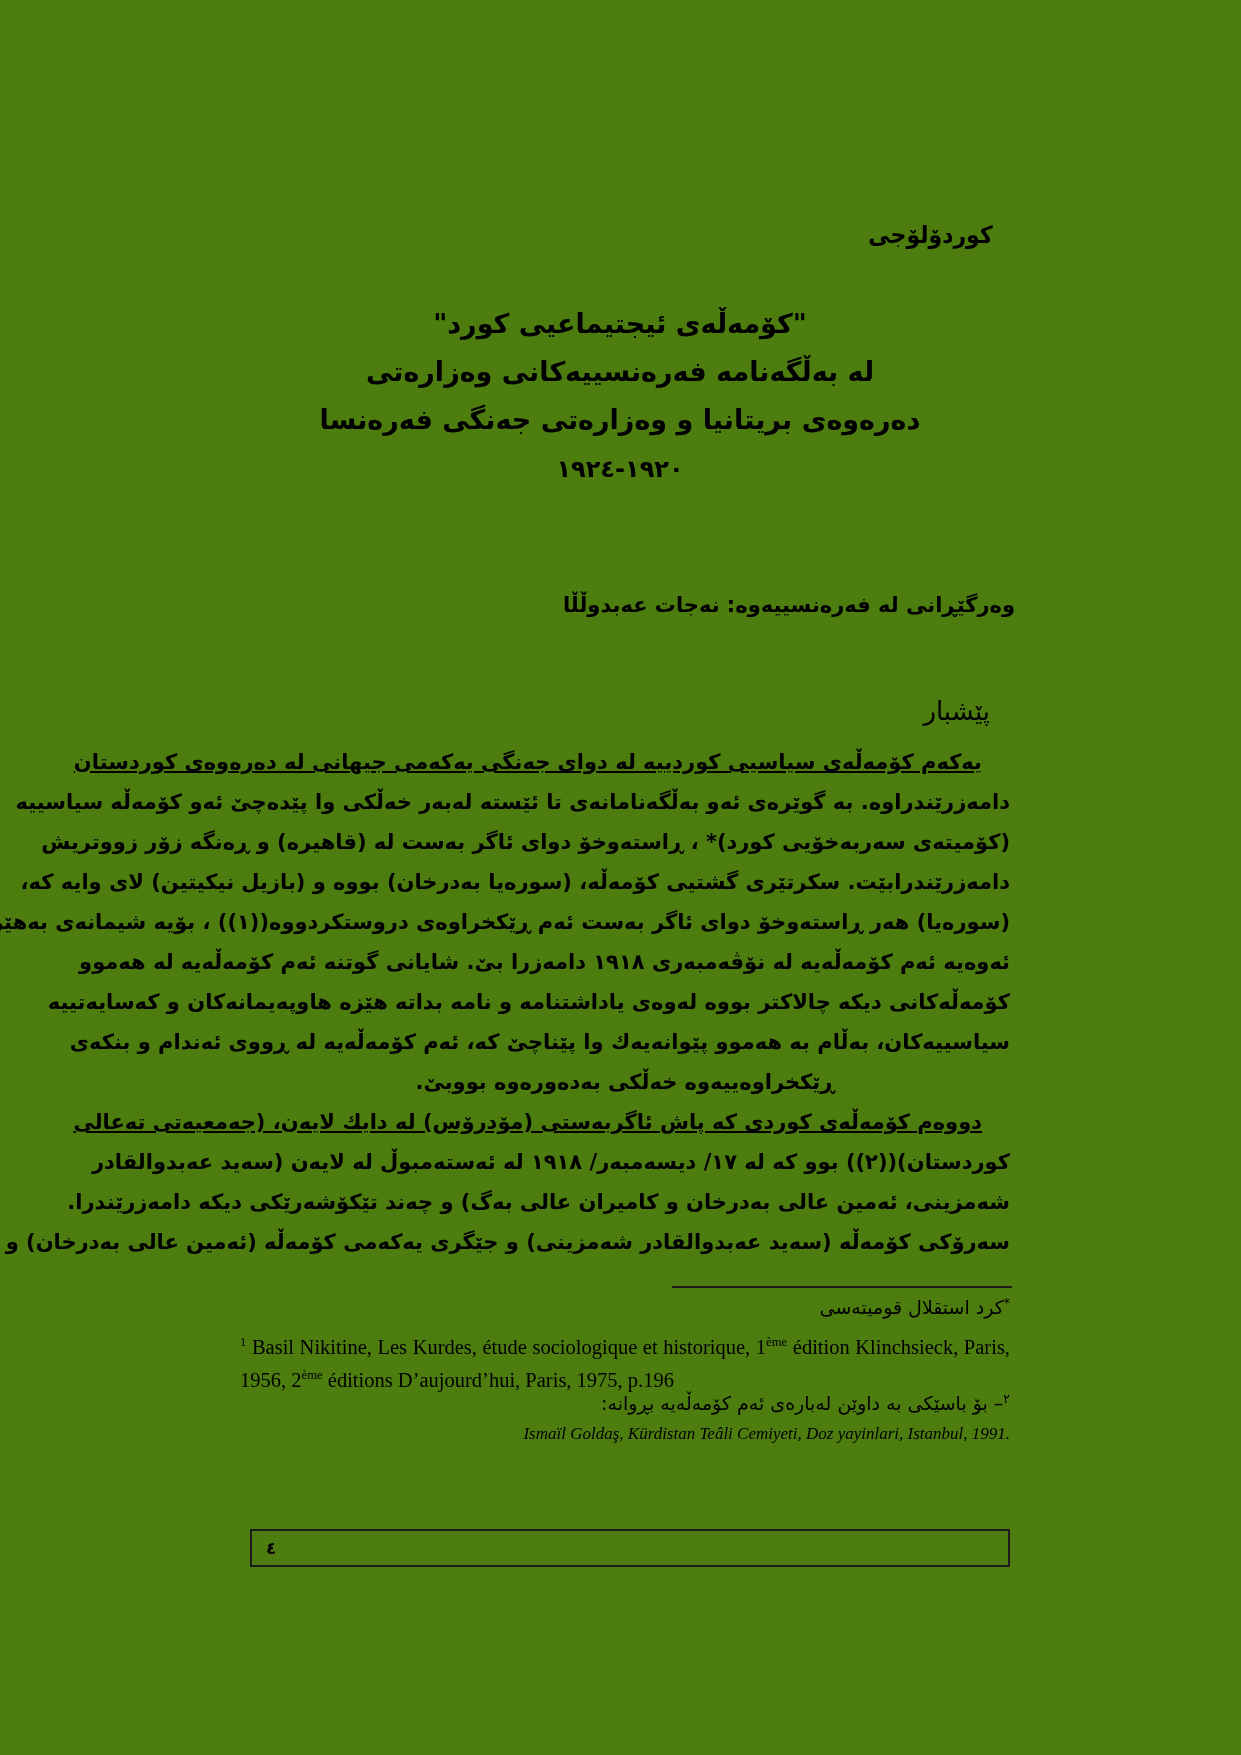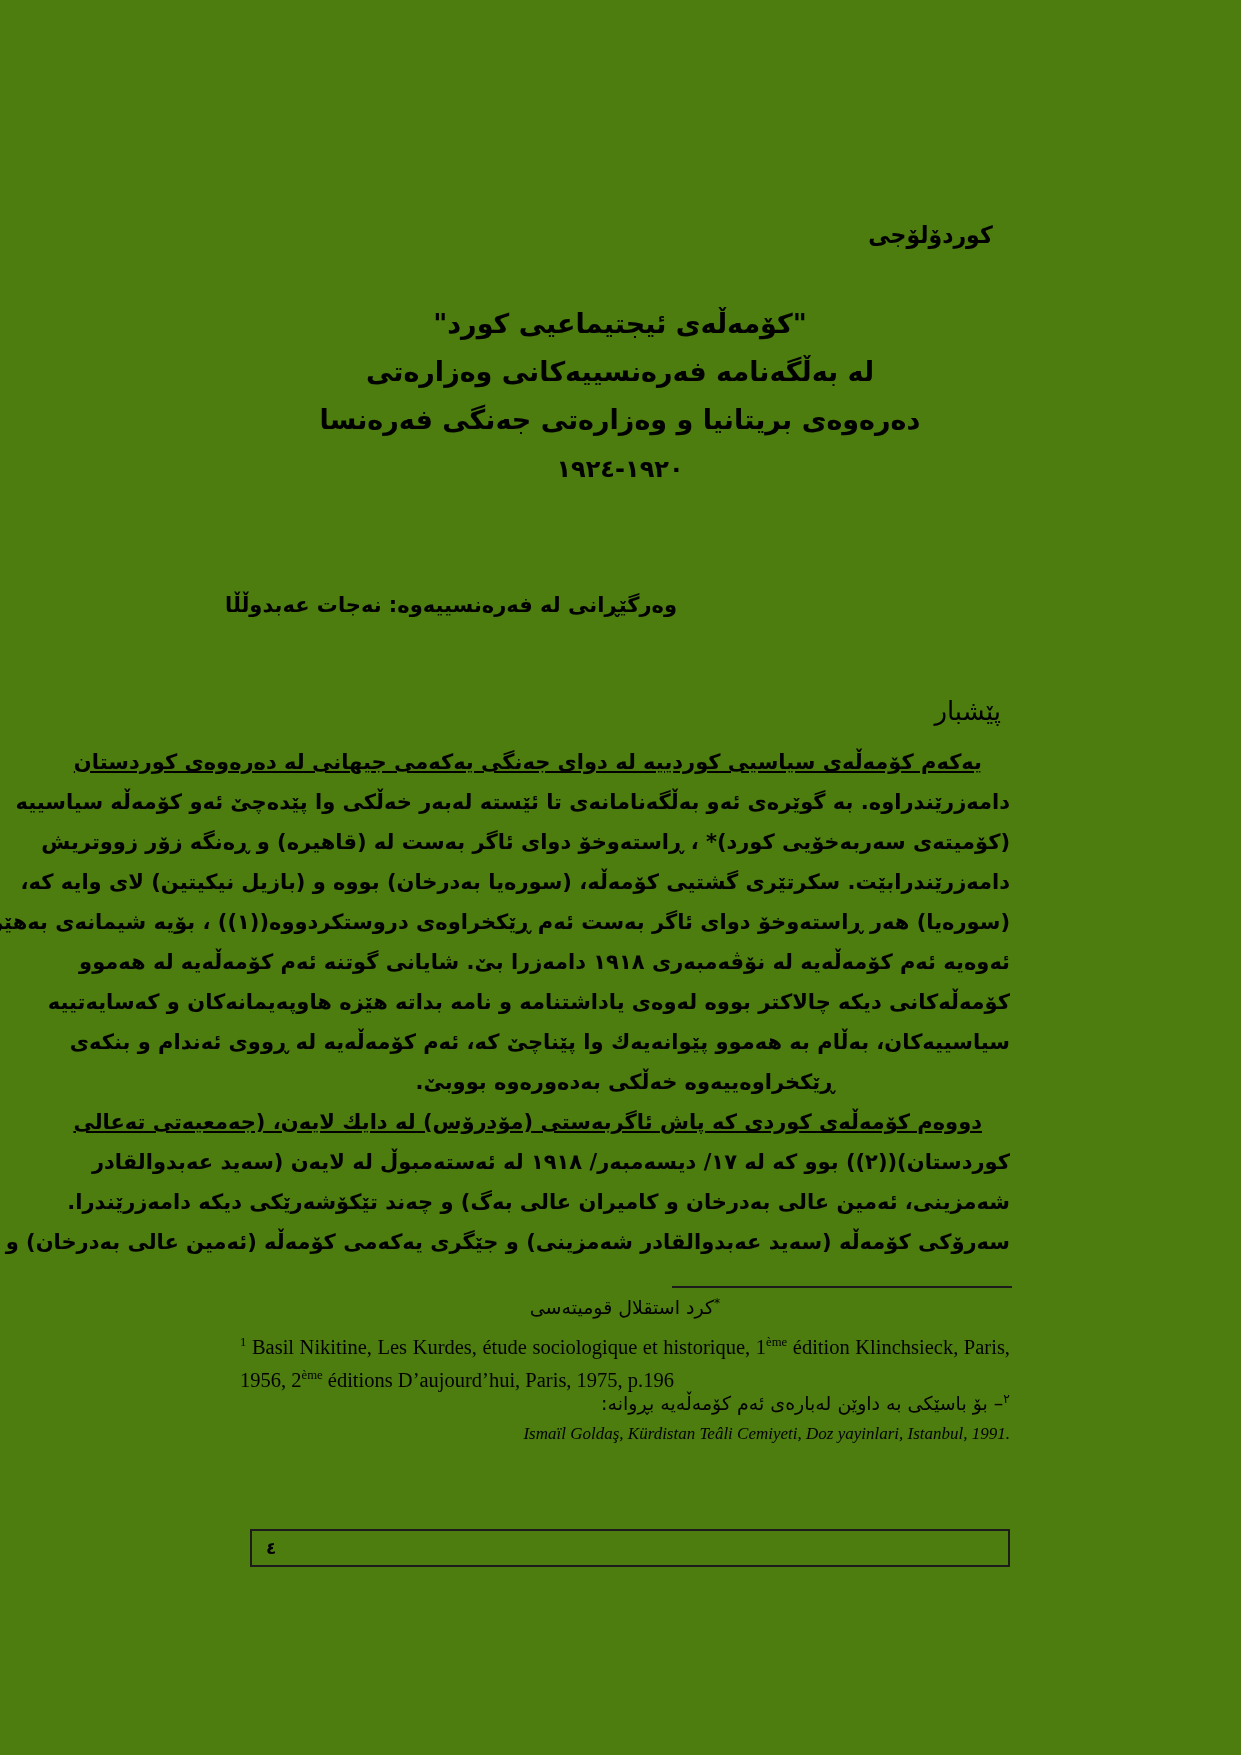"وەرگێڕانی لە فەرەنسییەوە: نەجات عەبدوڵڵا" .translator { text-align: left -> right }
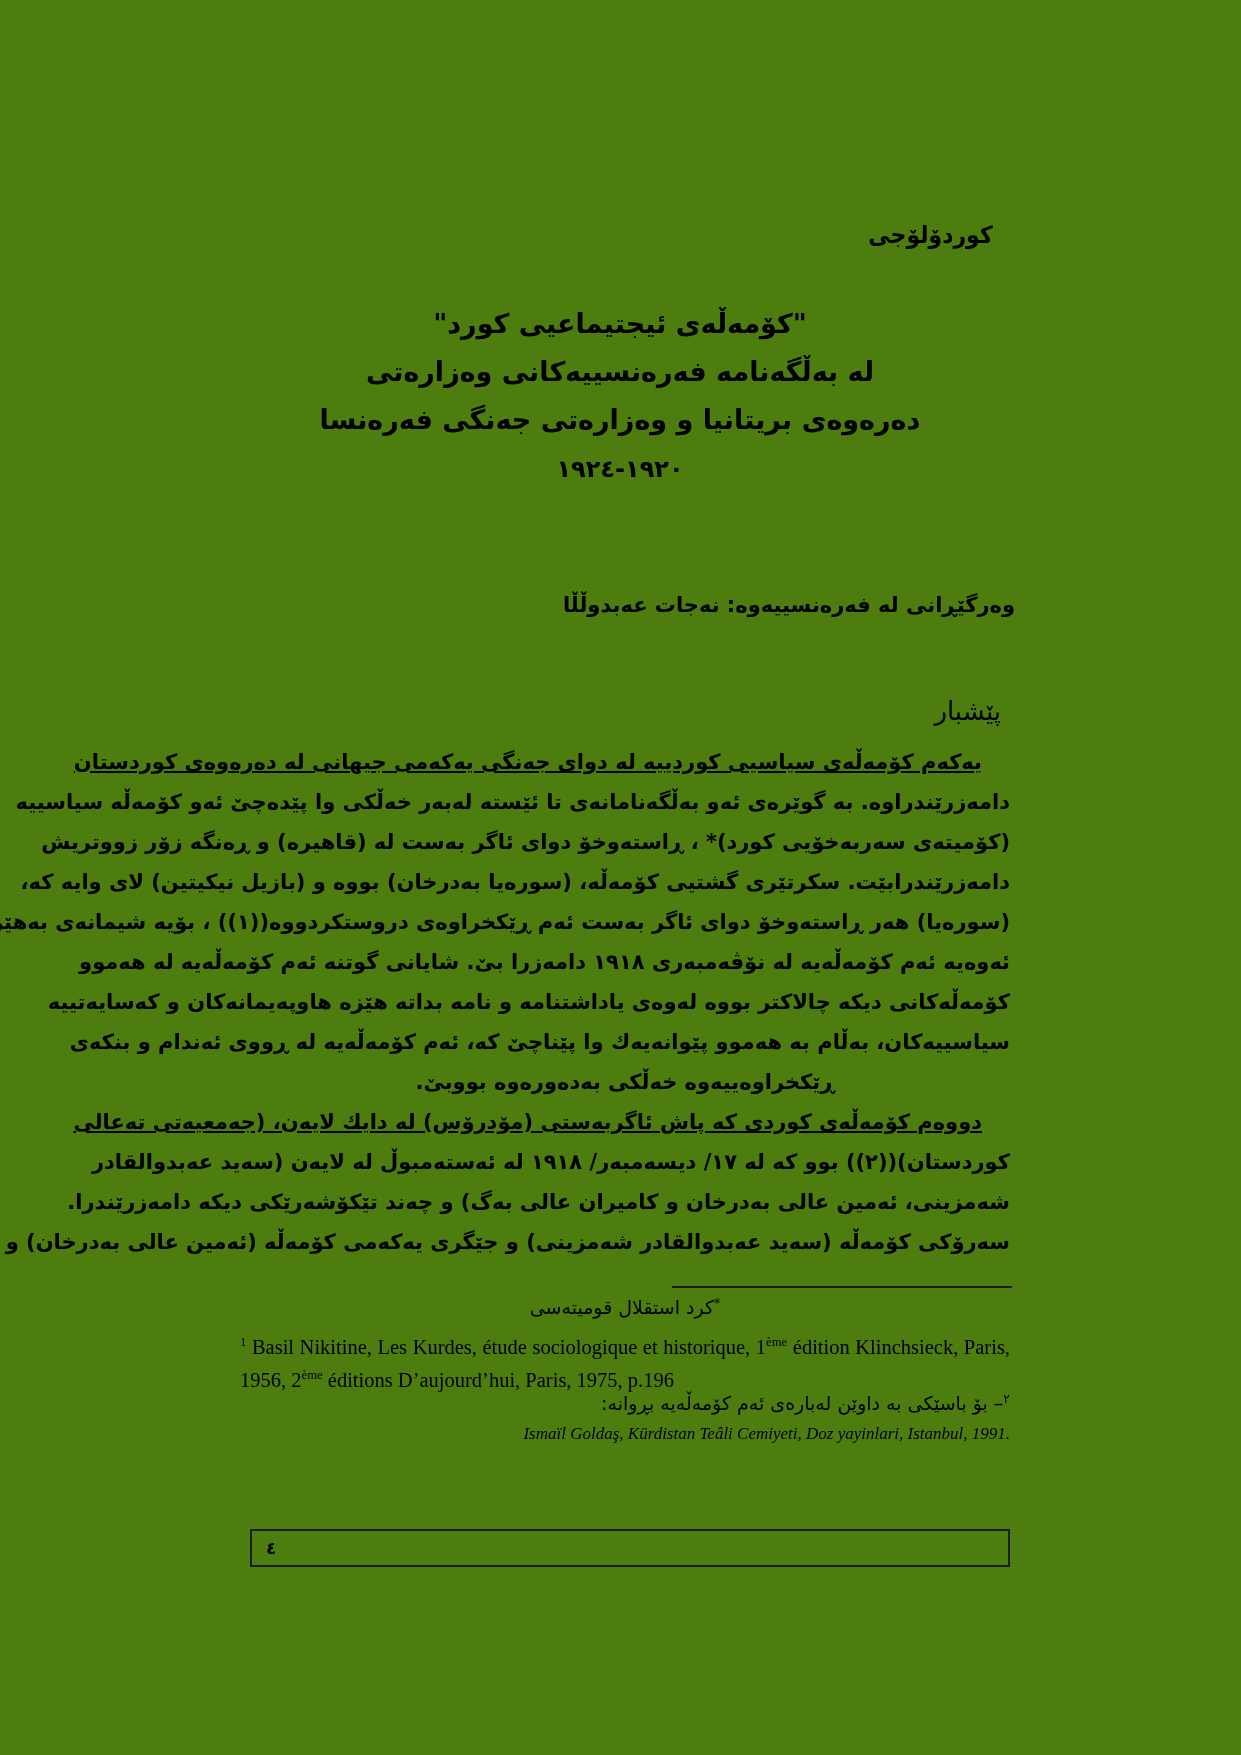"پێشبار" .heading { left: 236px -> 225px }
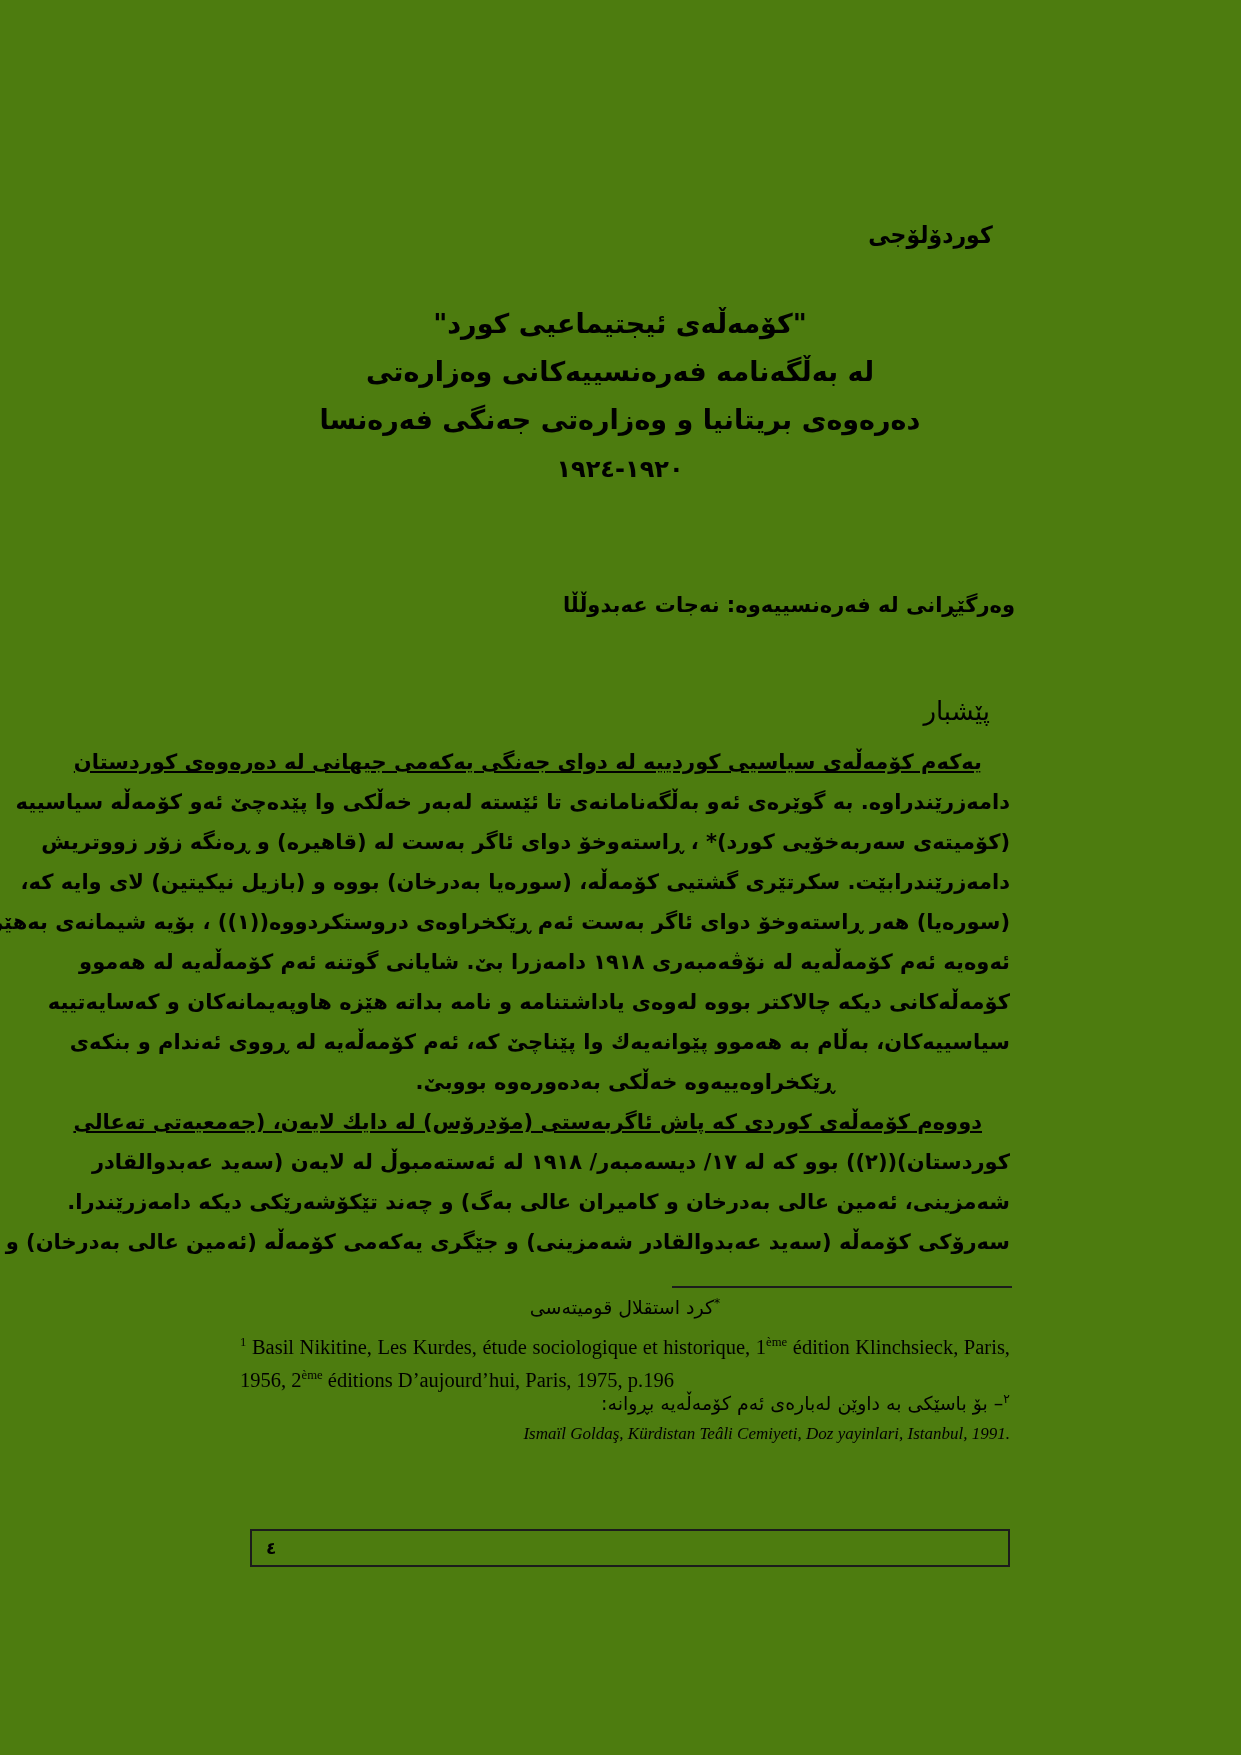"*كرد استقلال قومیتەسی" .fn-star { text-align: center -> right }
